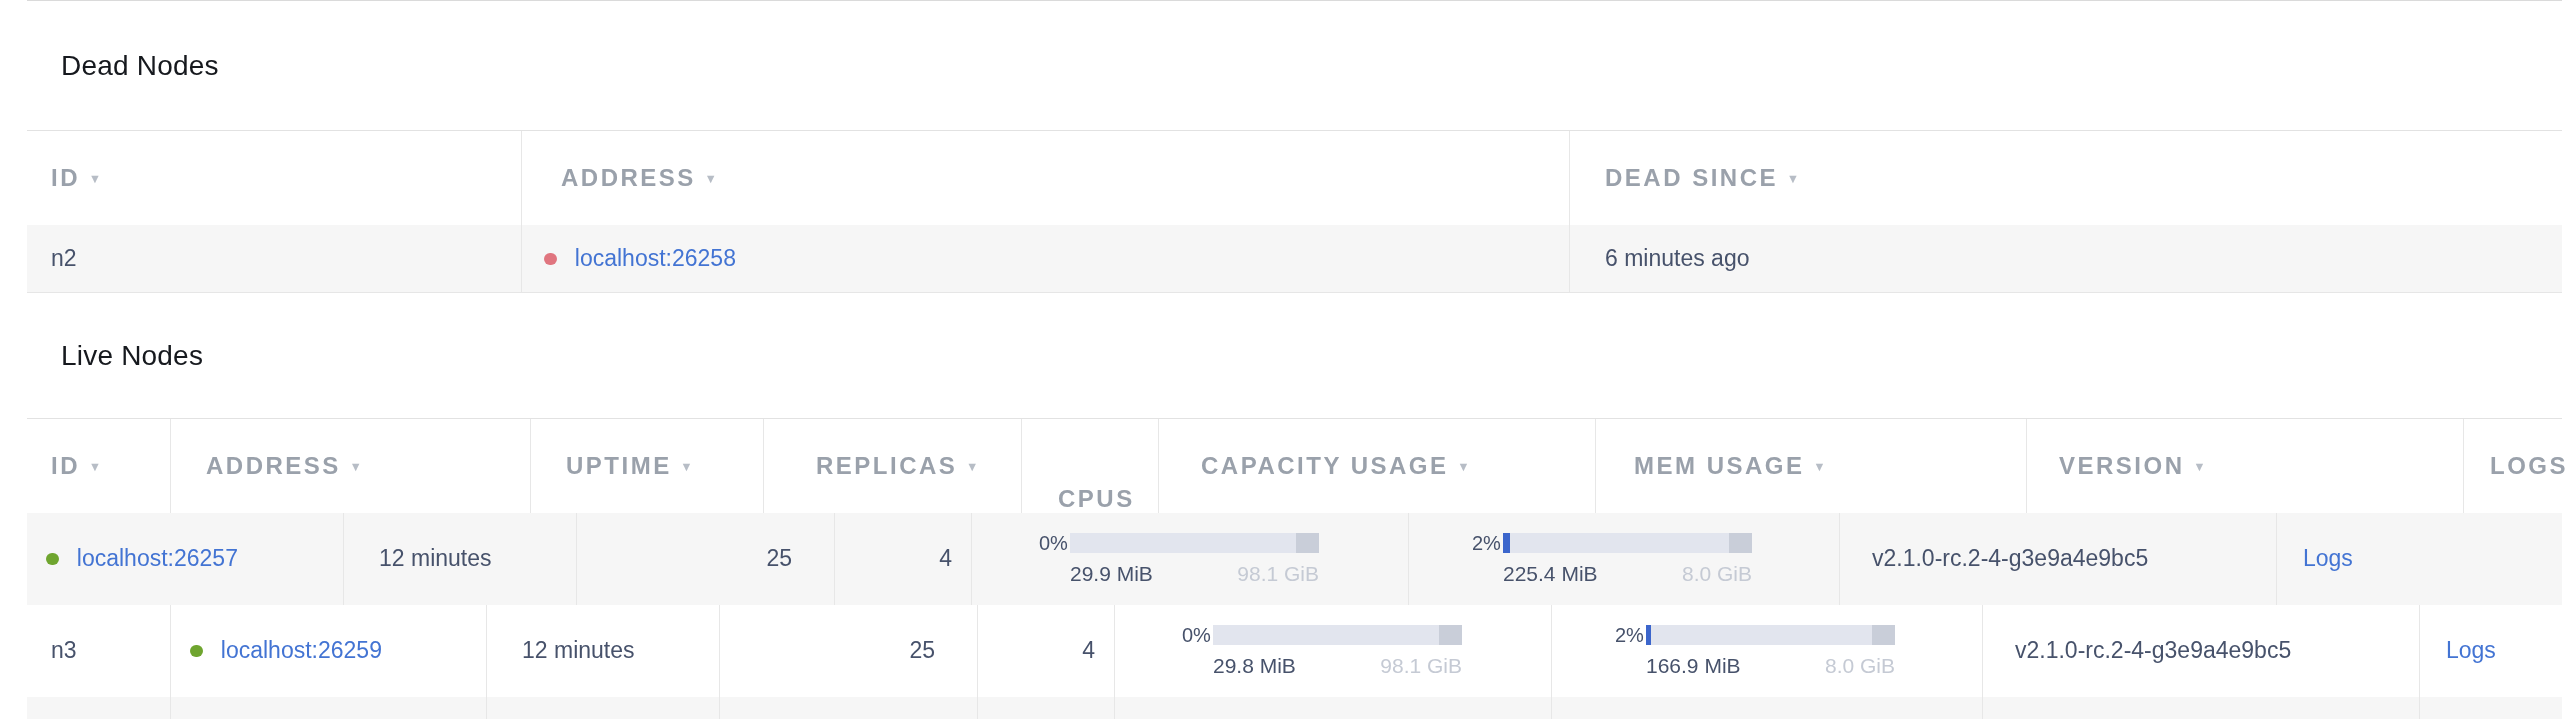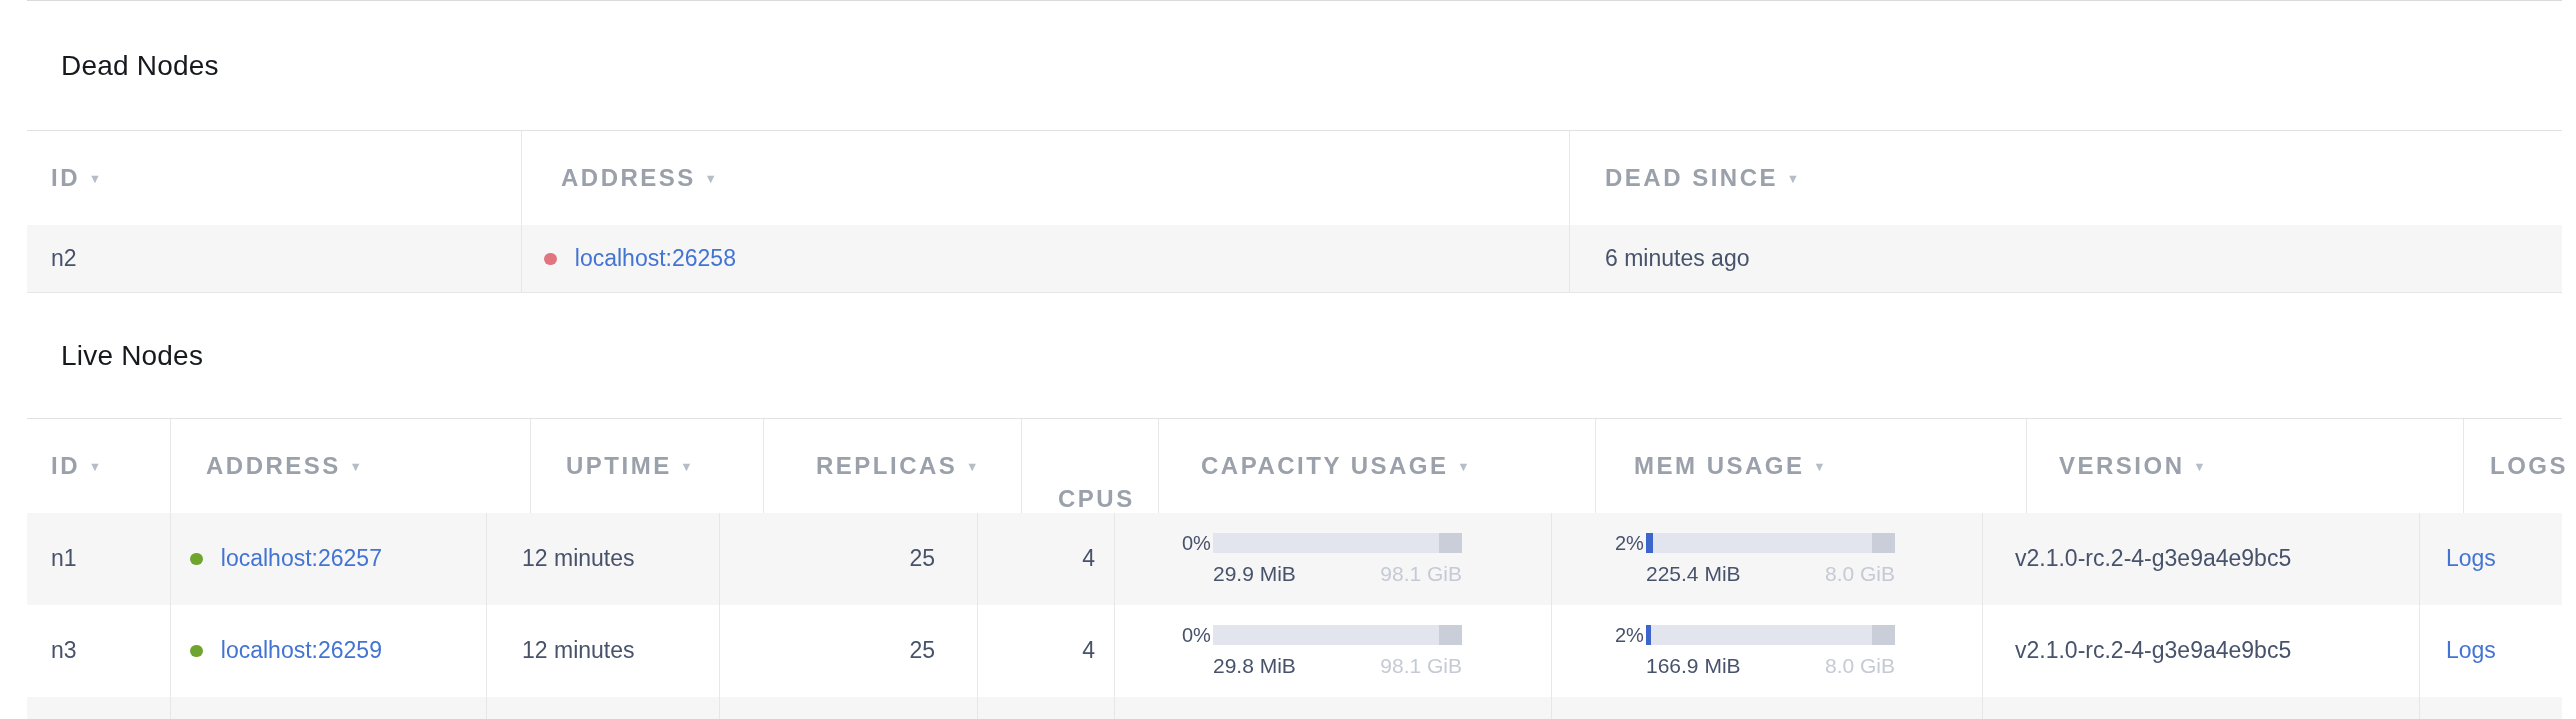"n1" div.cell { html: <div> <span>n1</span> </div> -> none }
